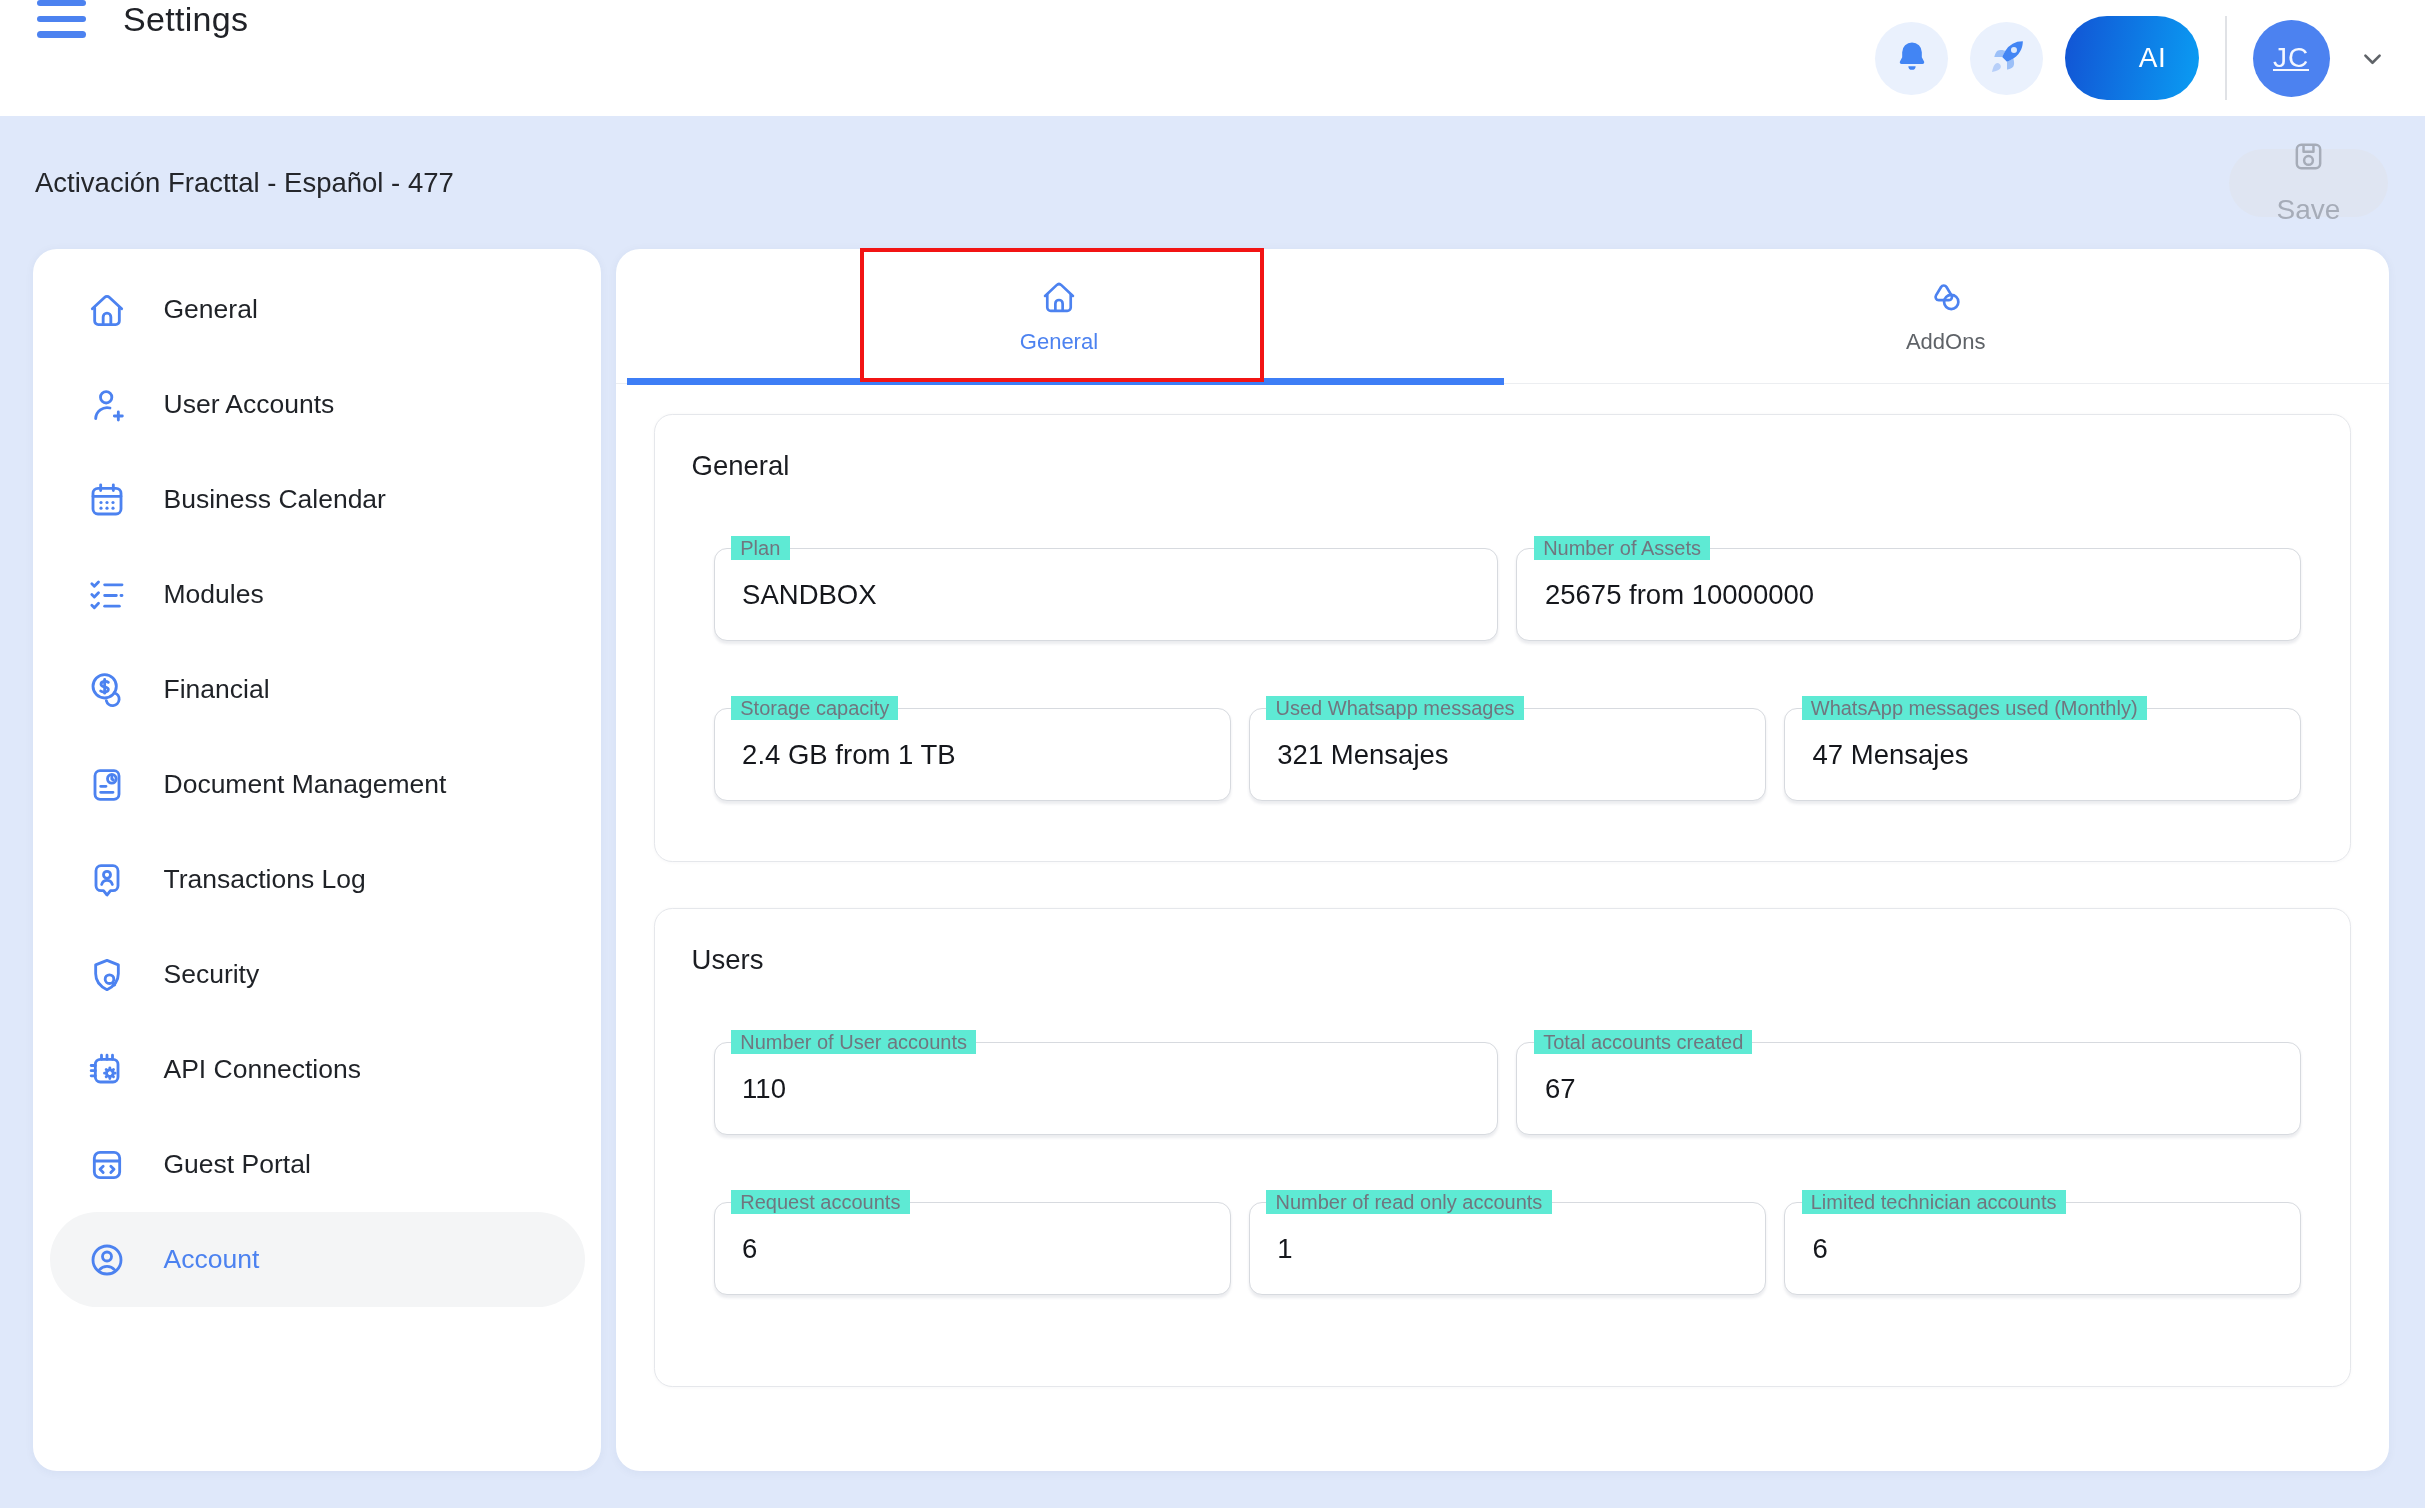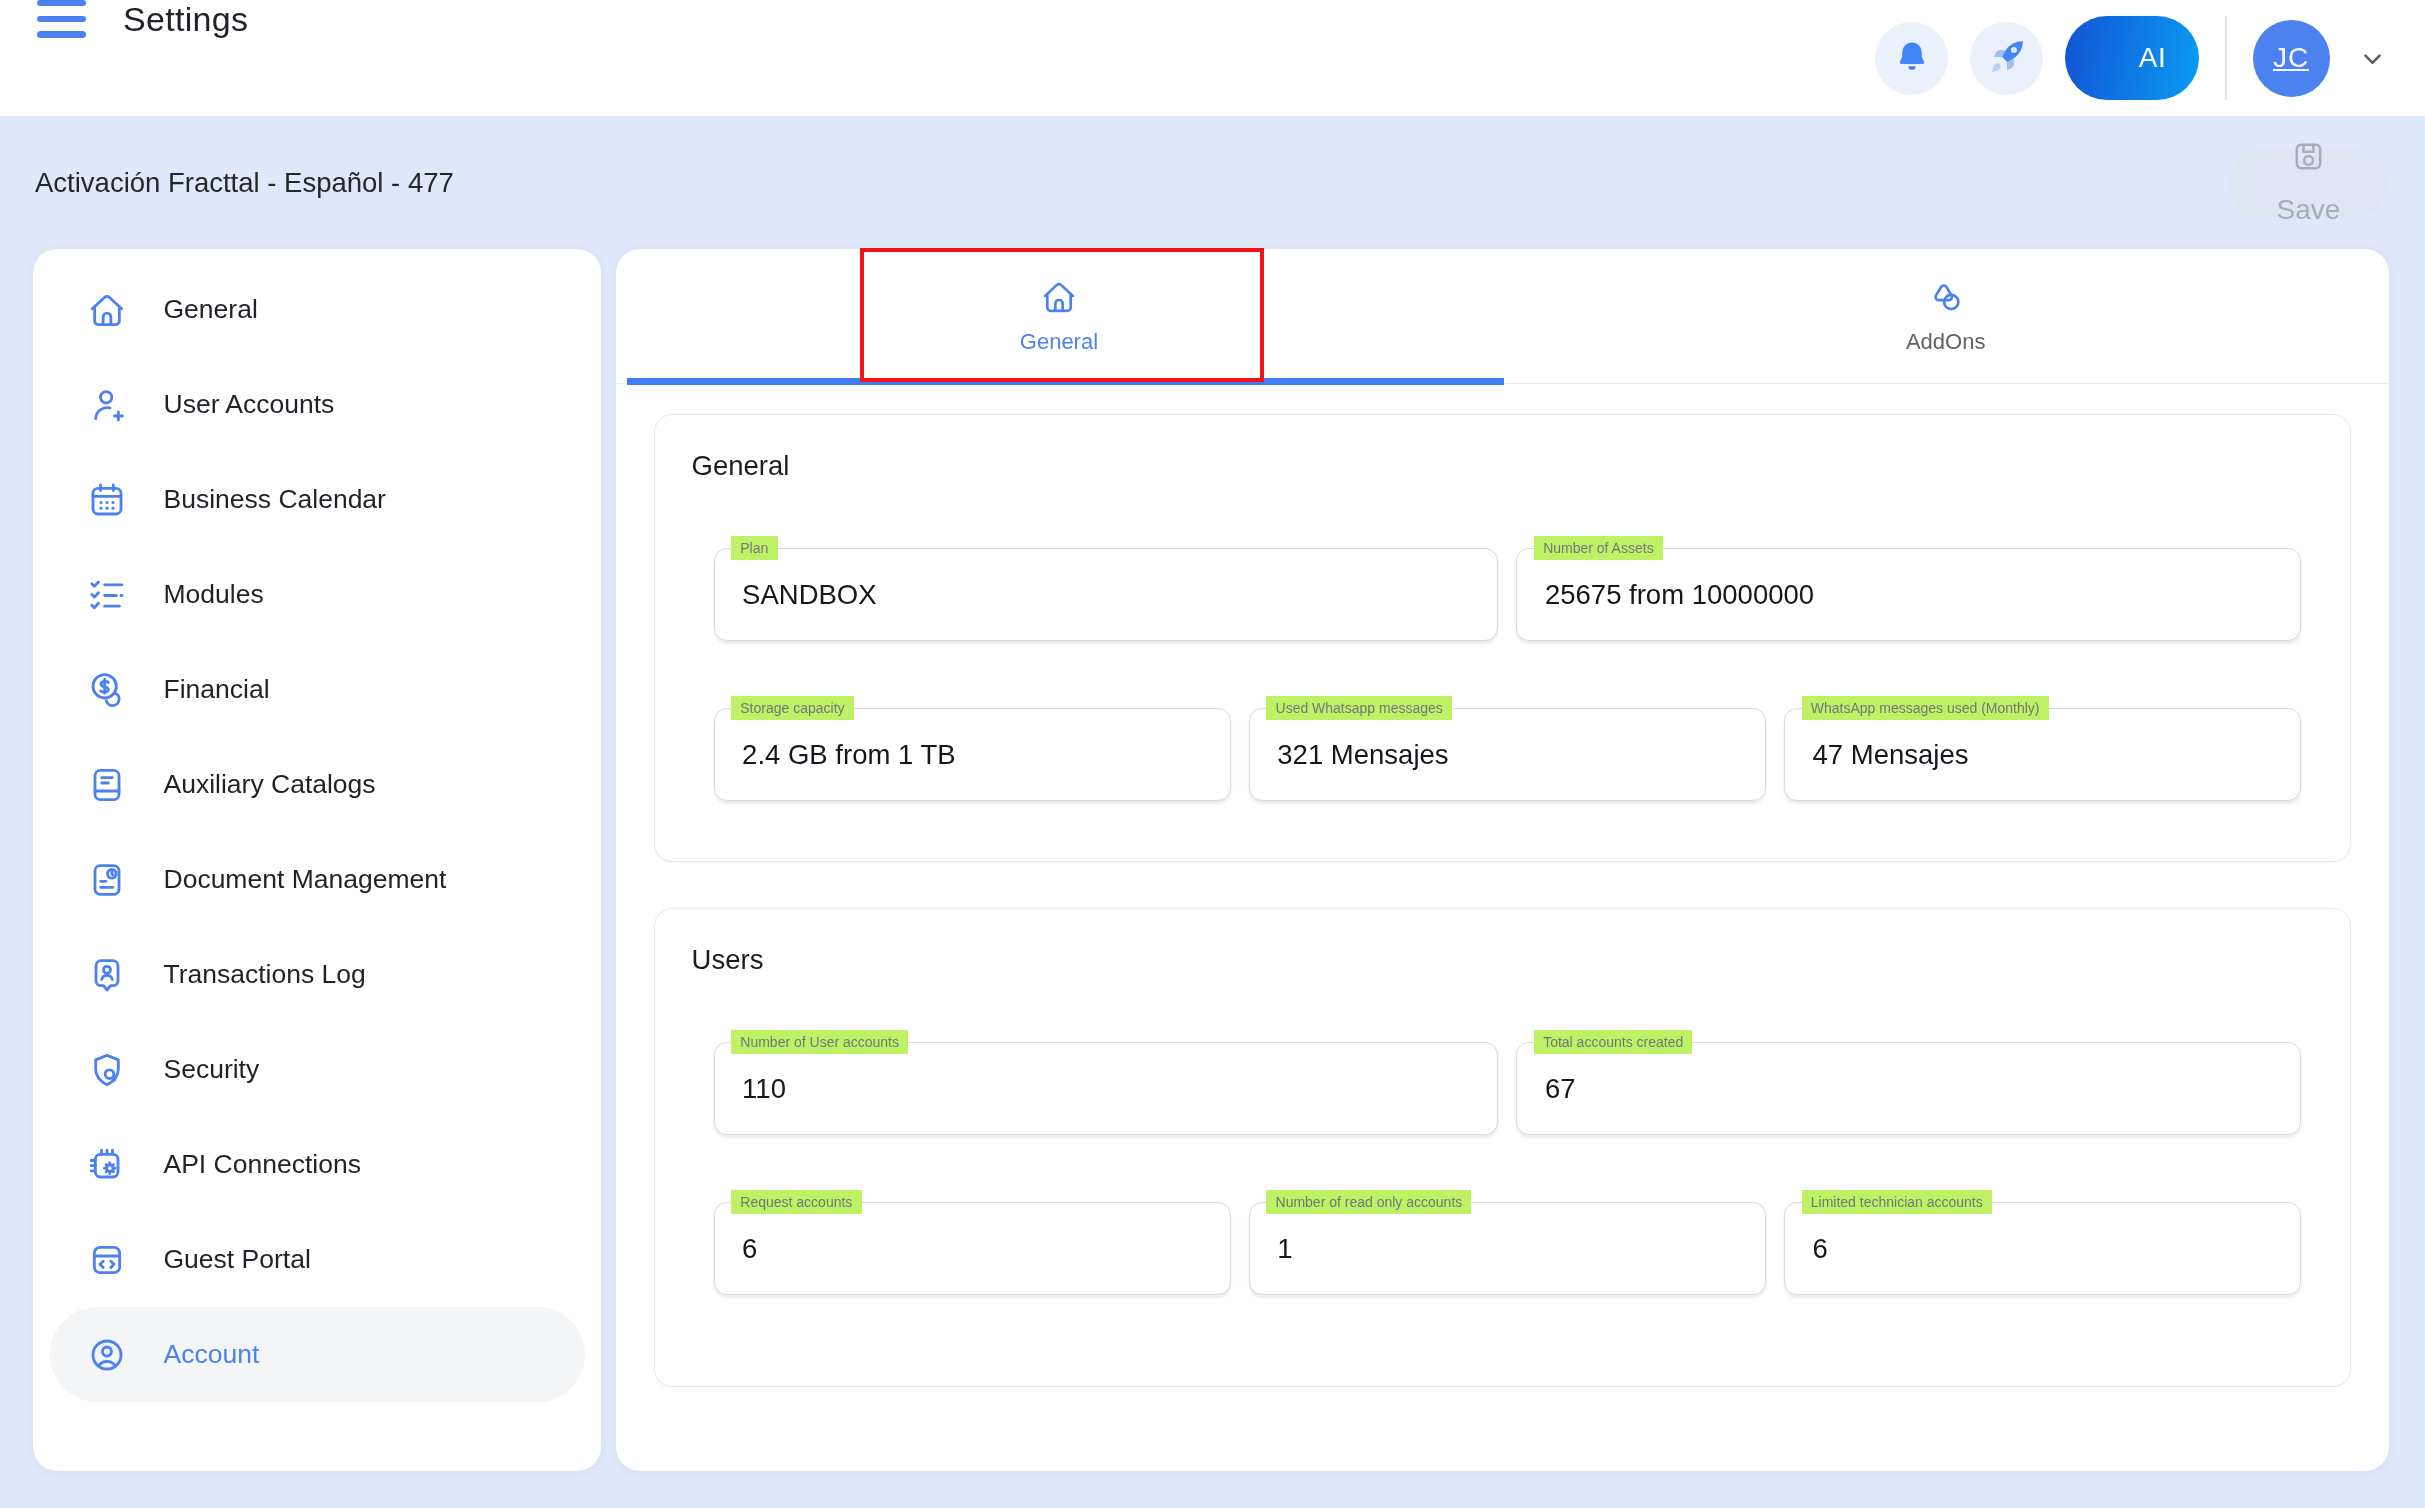"Plan" .field-label { background: #bef264 -> #5eead4; font-size: 14px -> 20px }
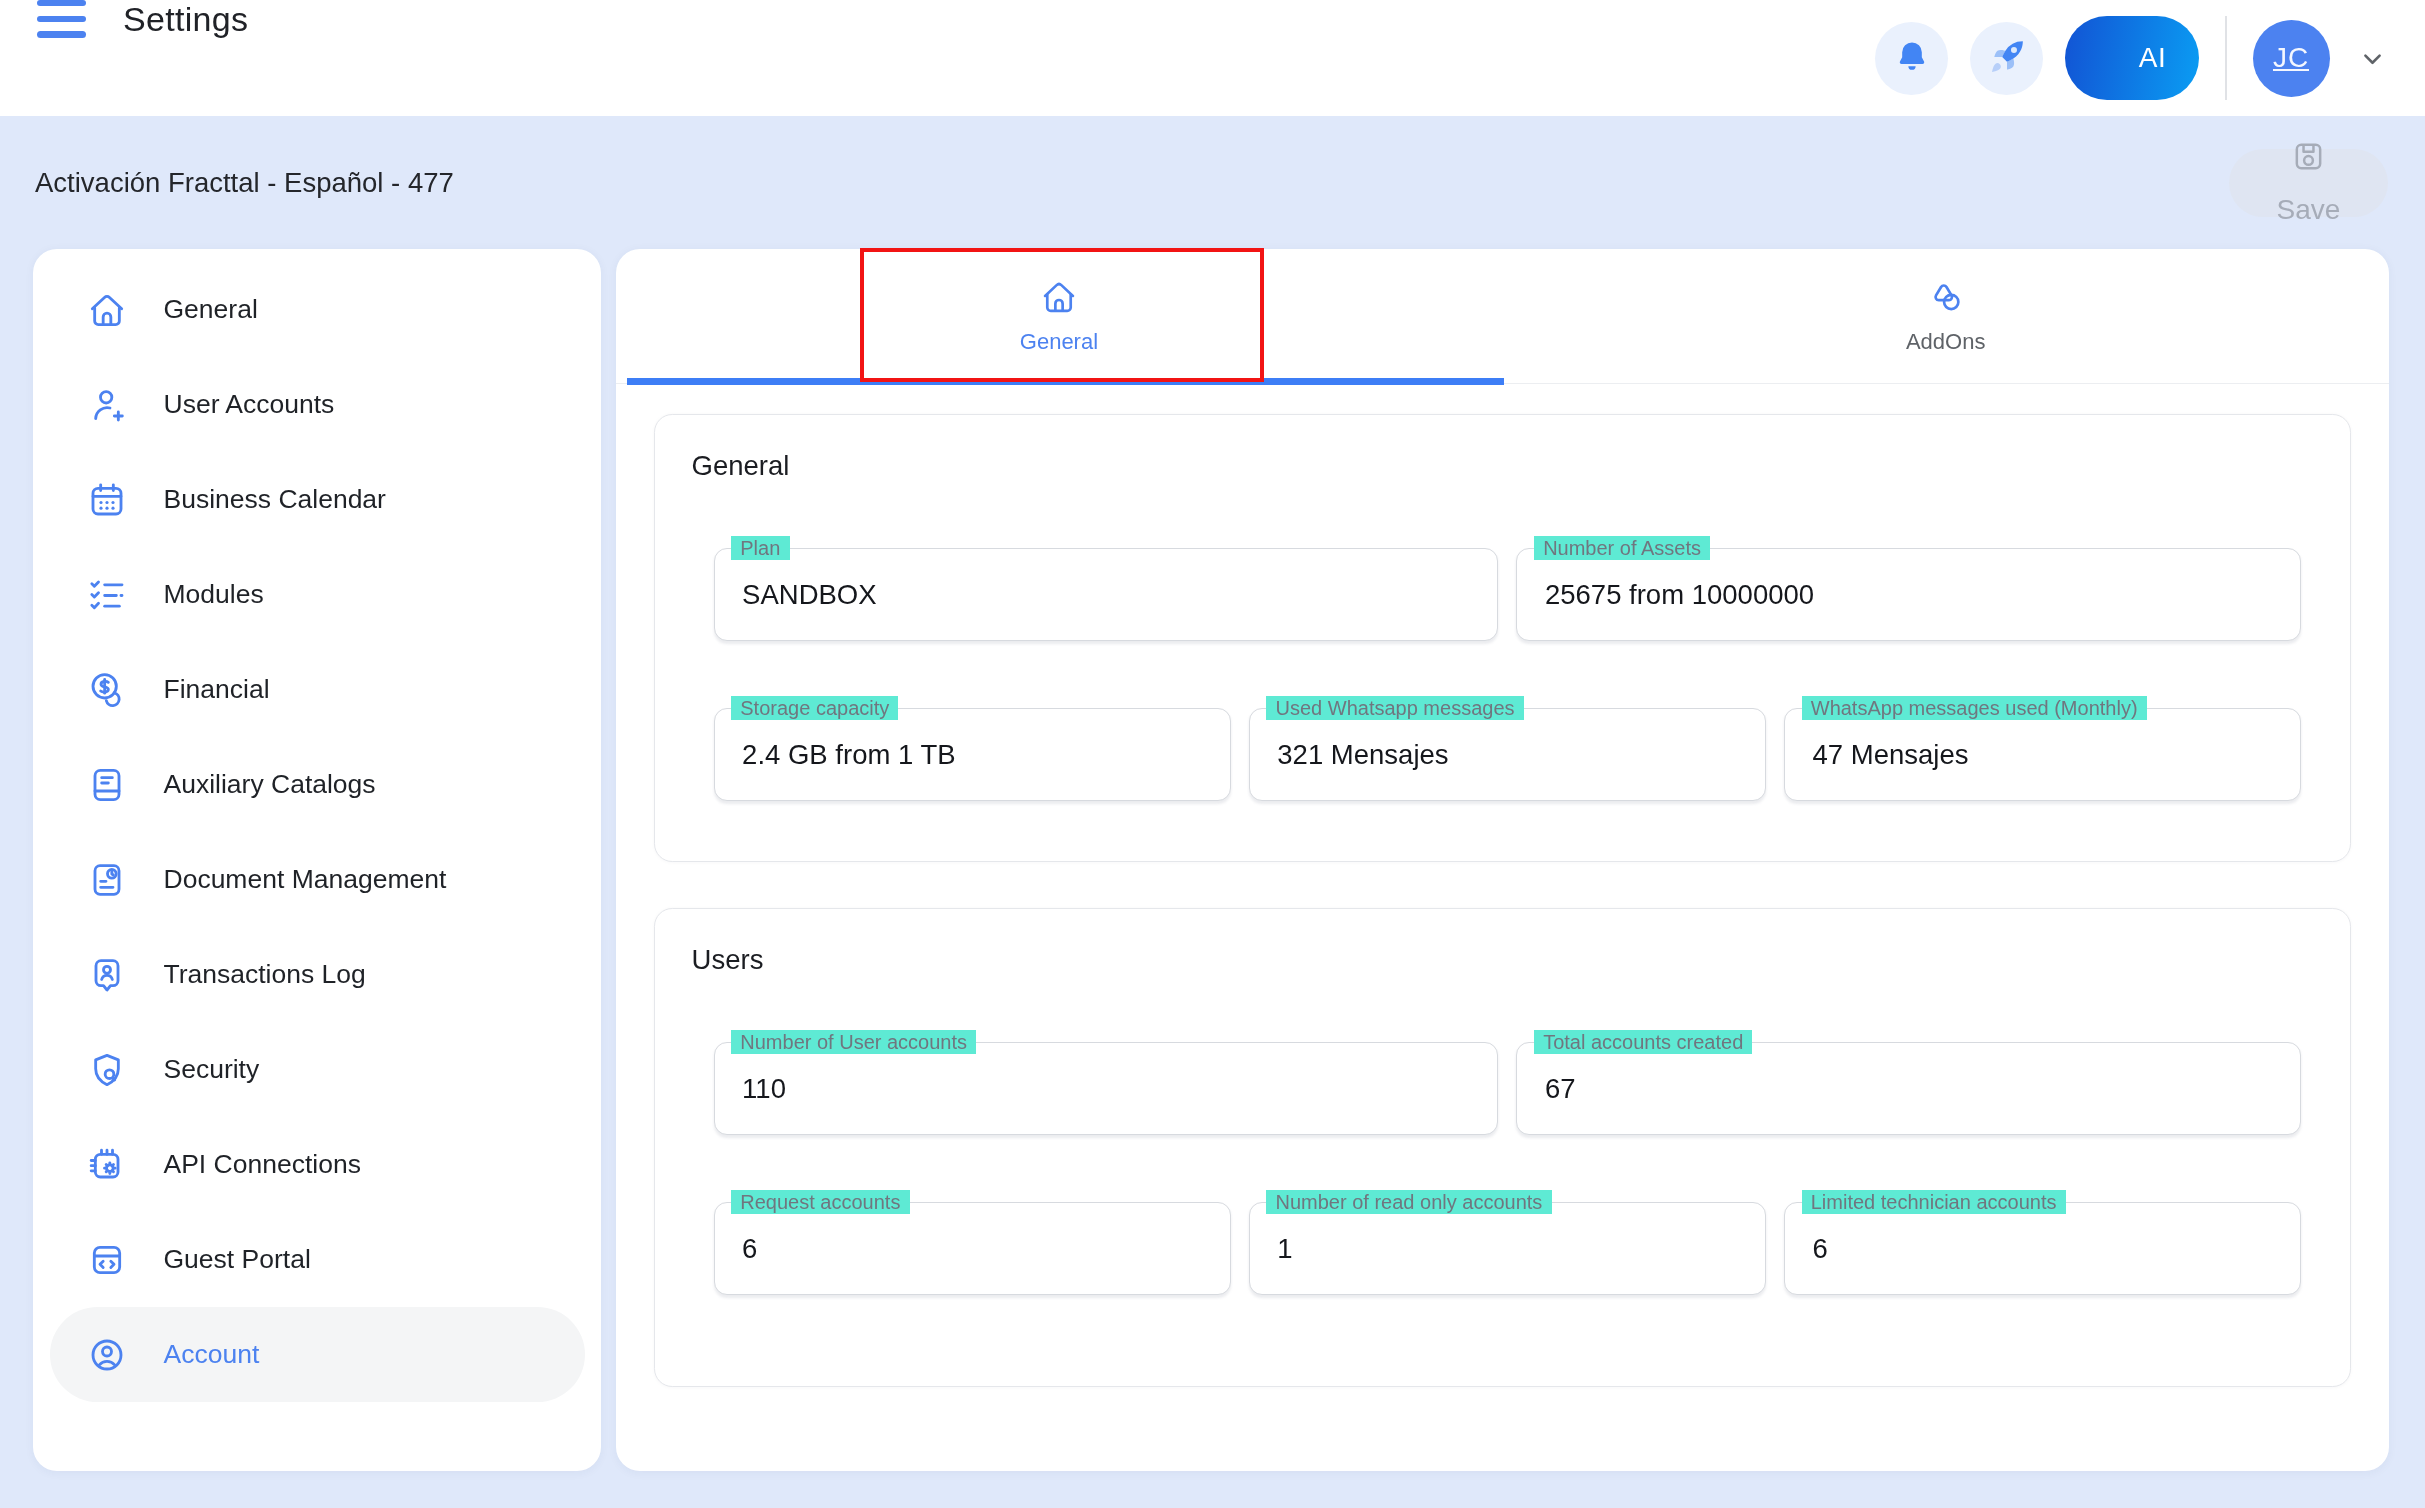"Auxiliary Catalogs" div.side-item { html: <div> <span> <svg> <use></use> </svg> </span> <span>Auxiliary Catalogs</span> </div> -> none }
